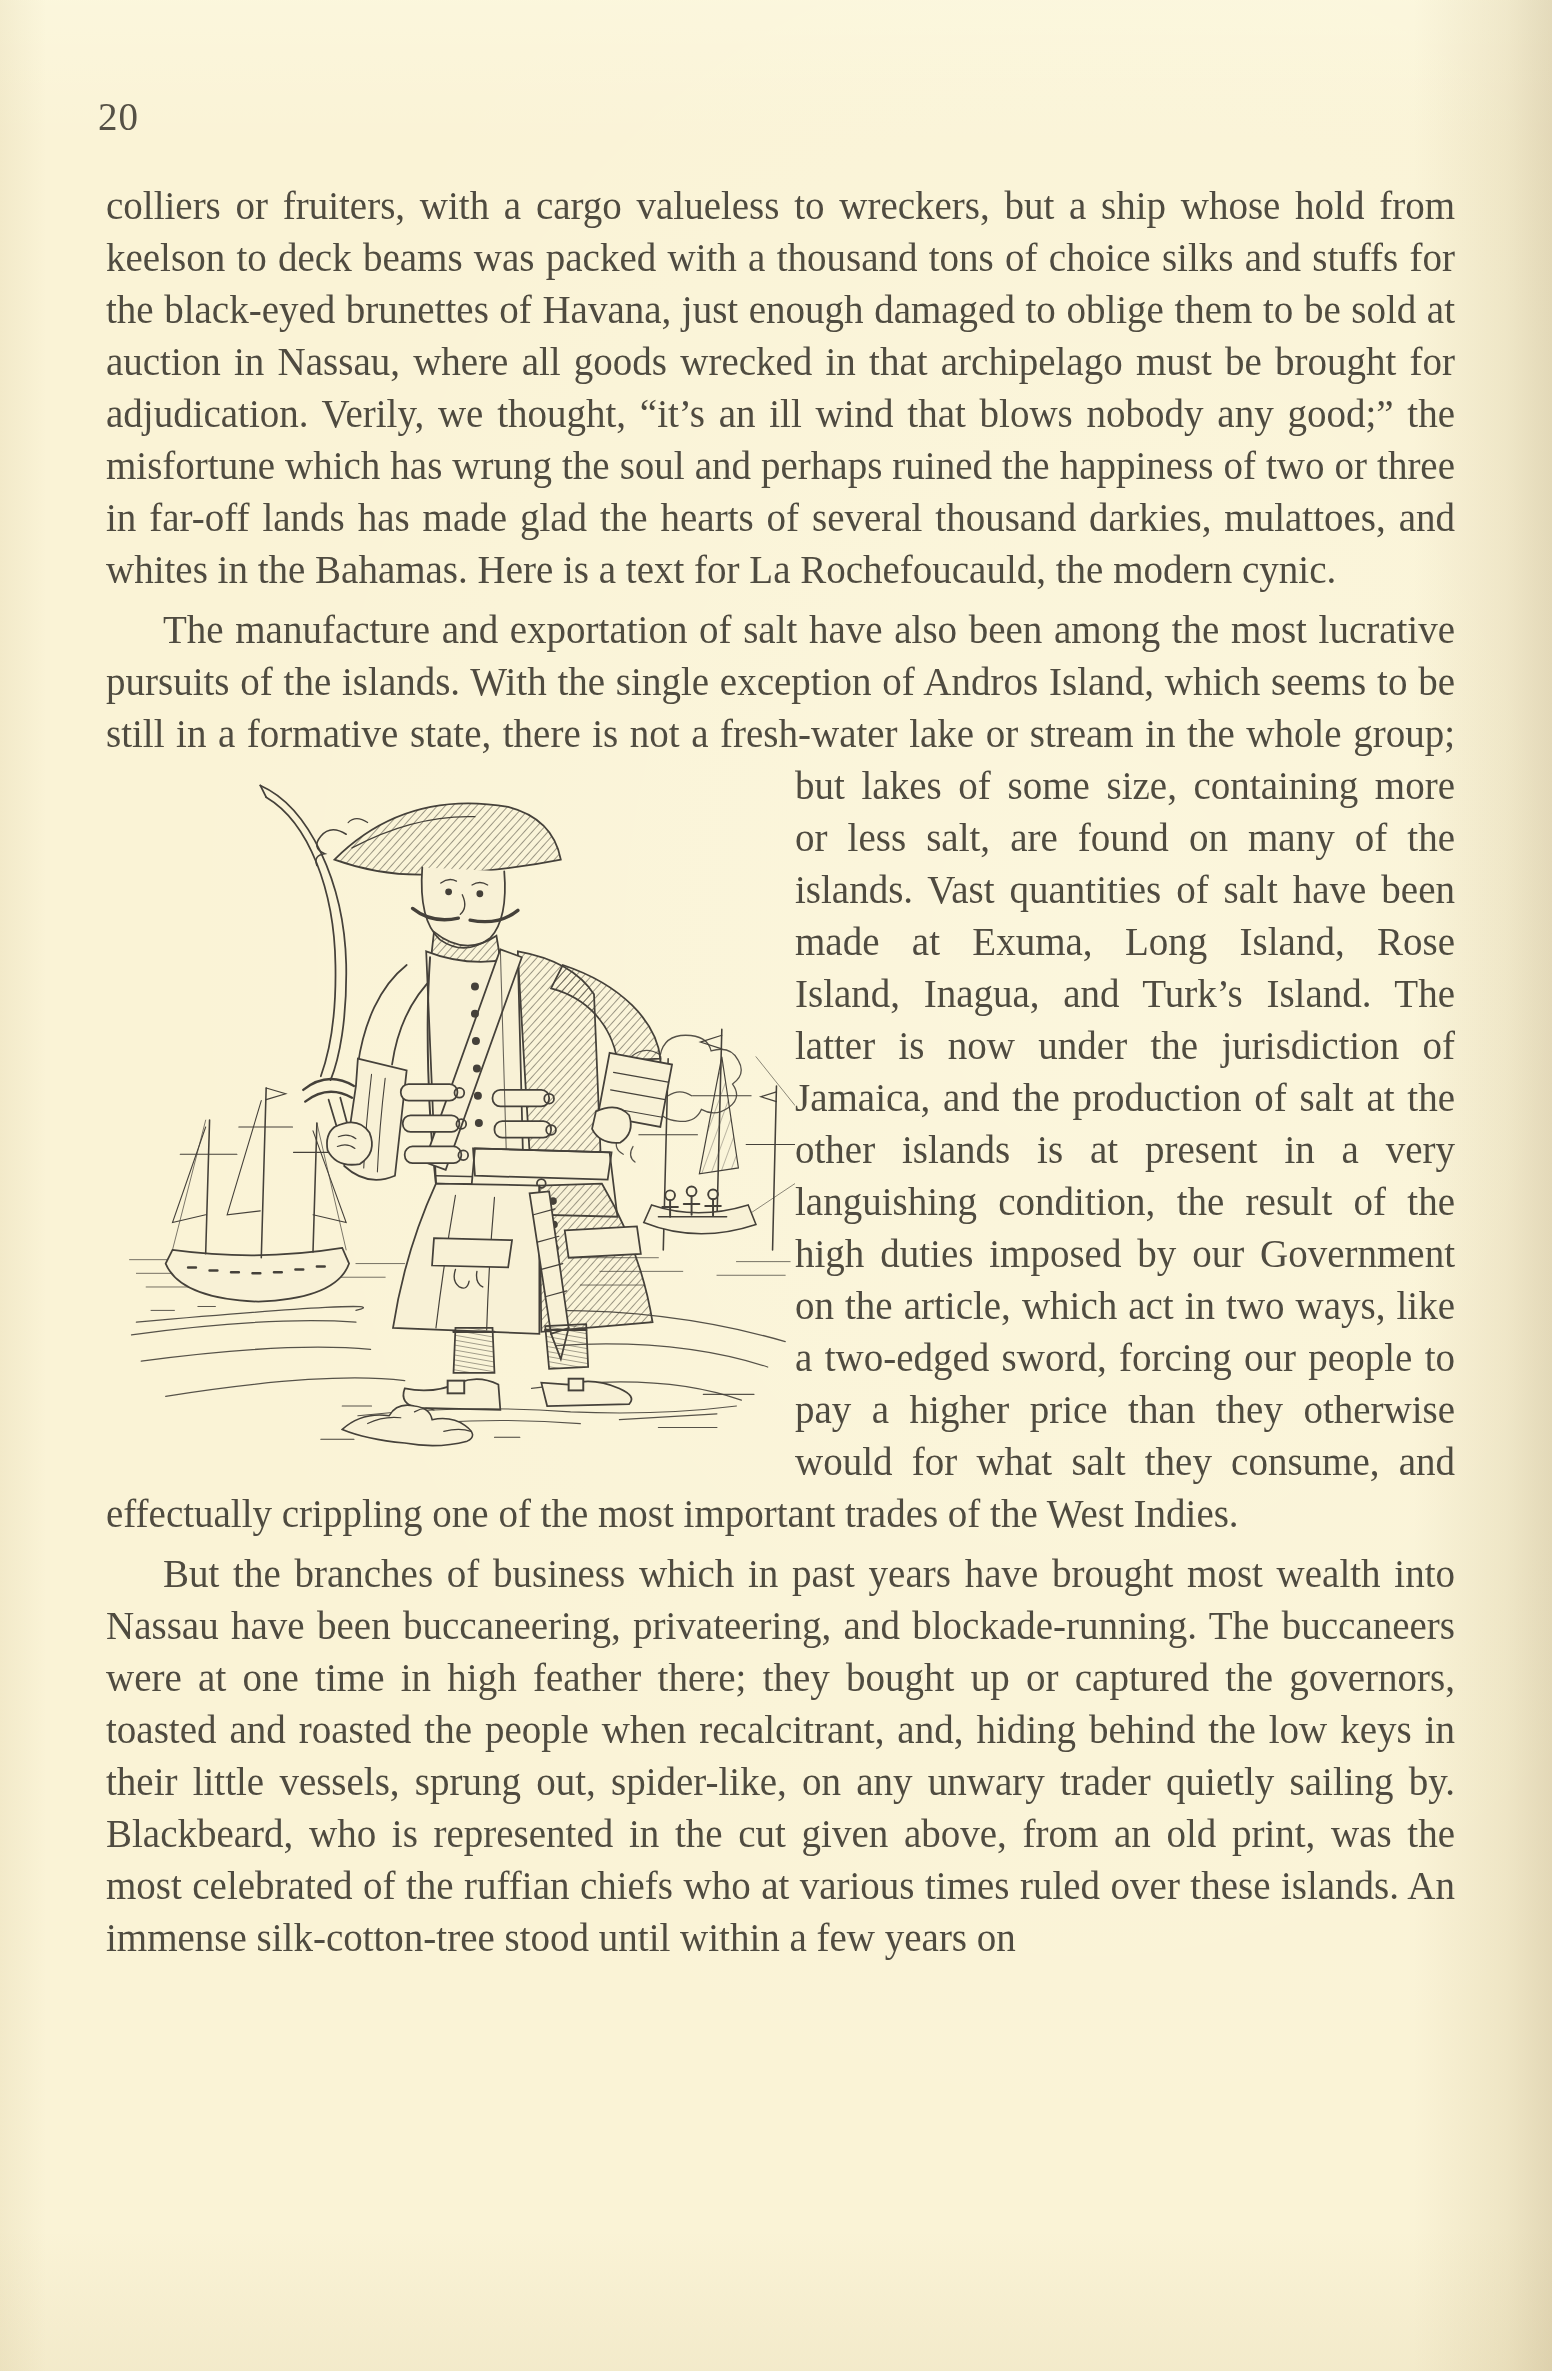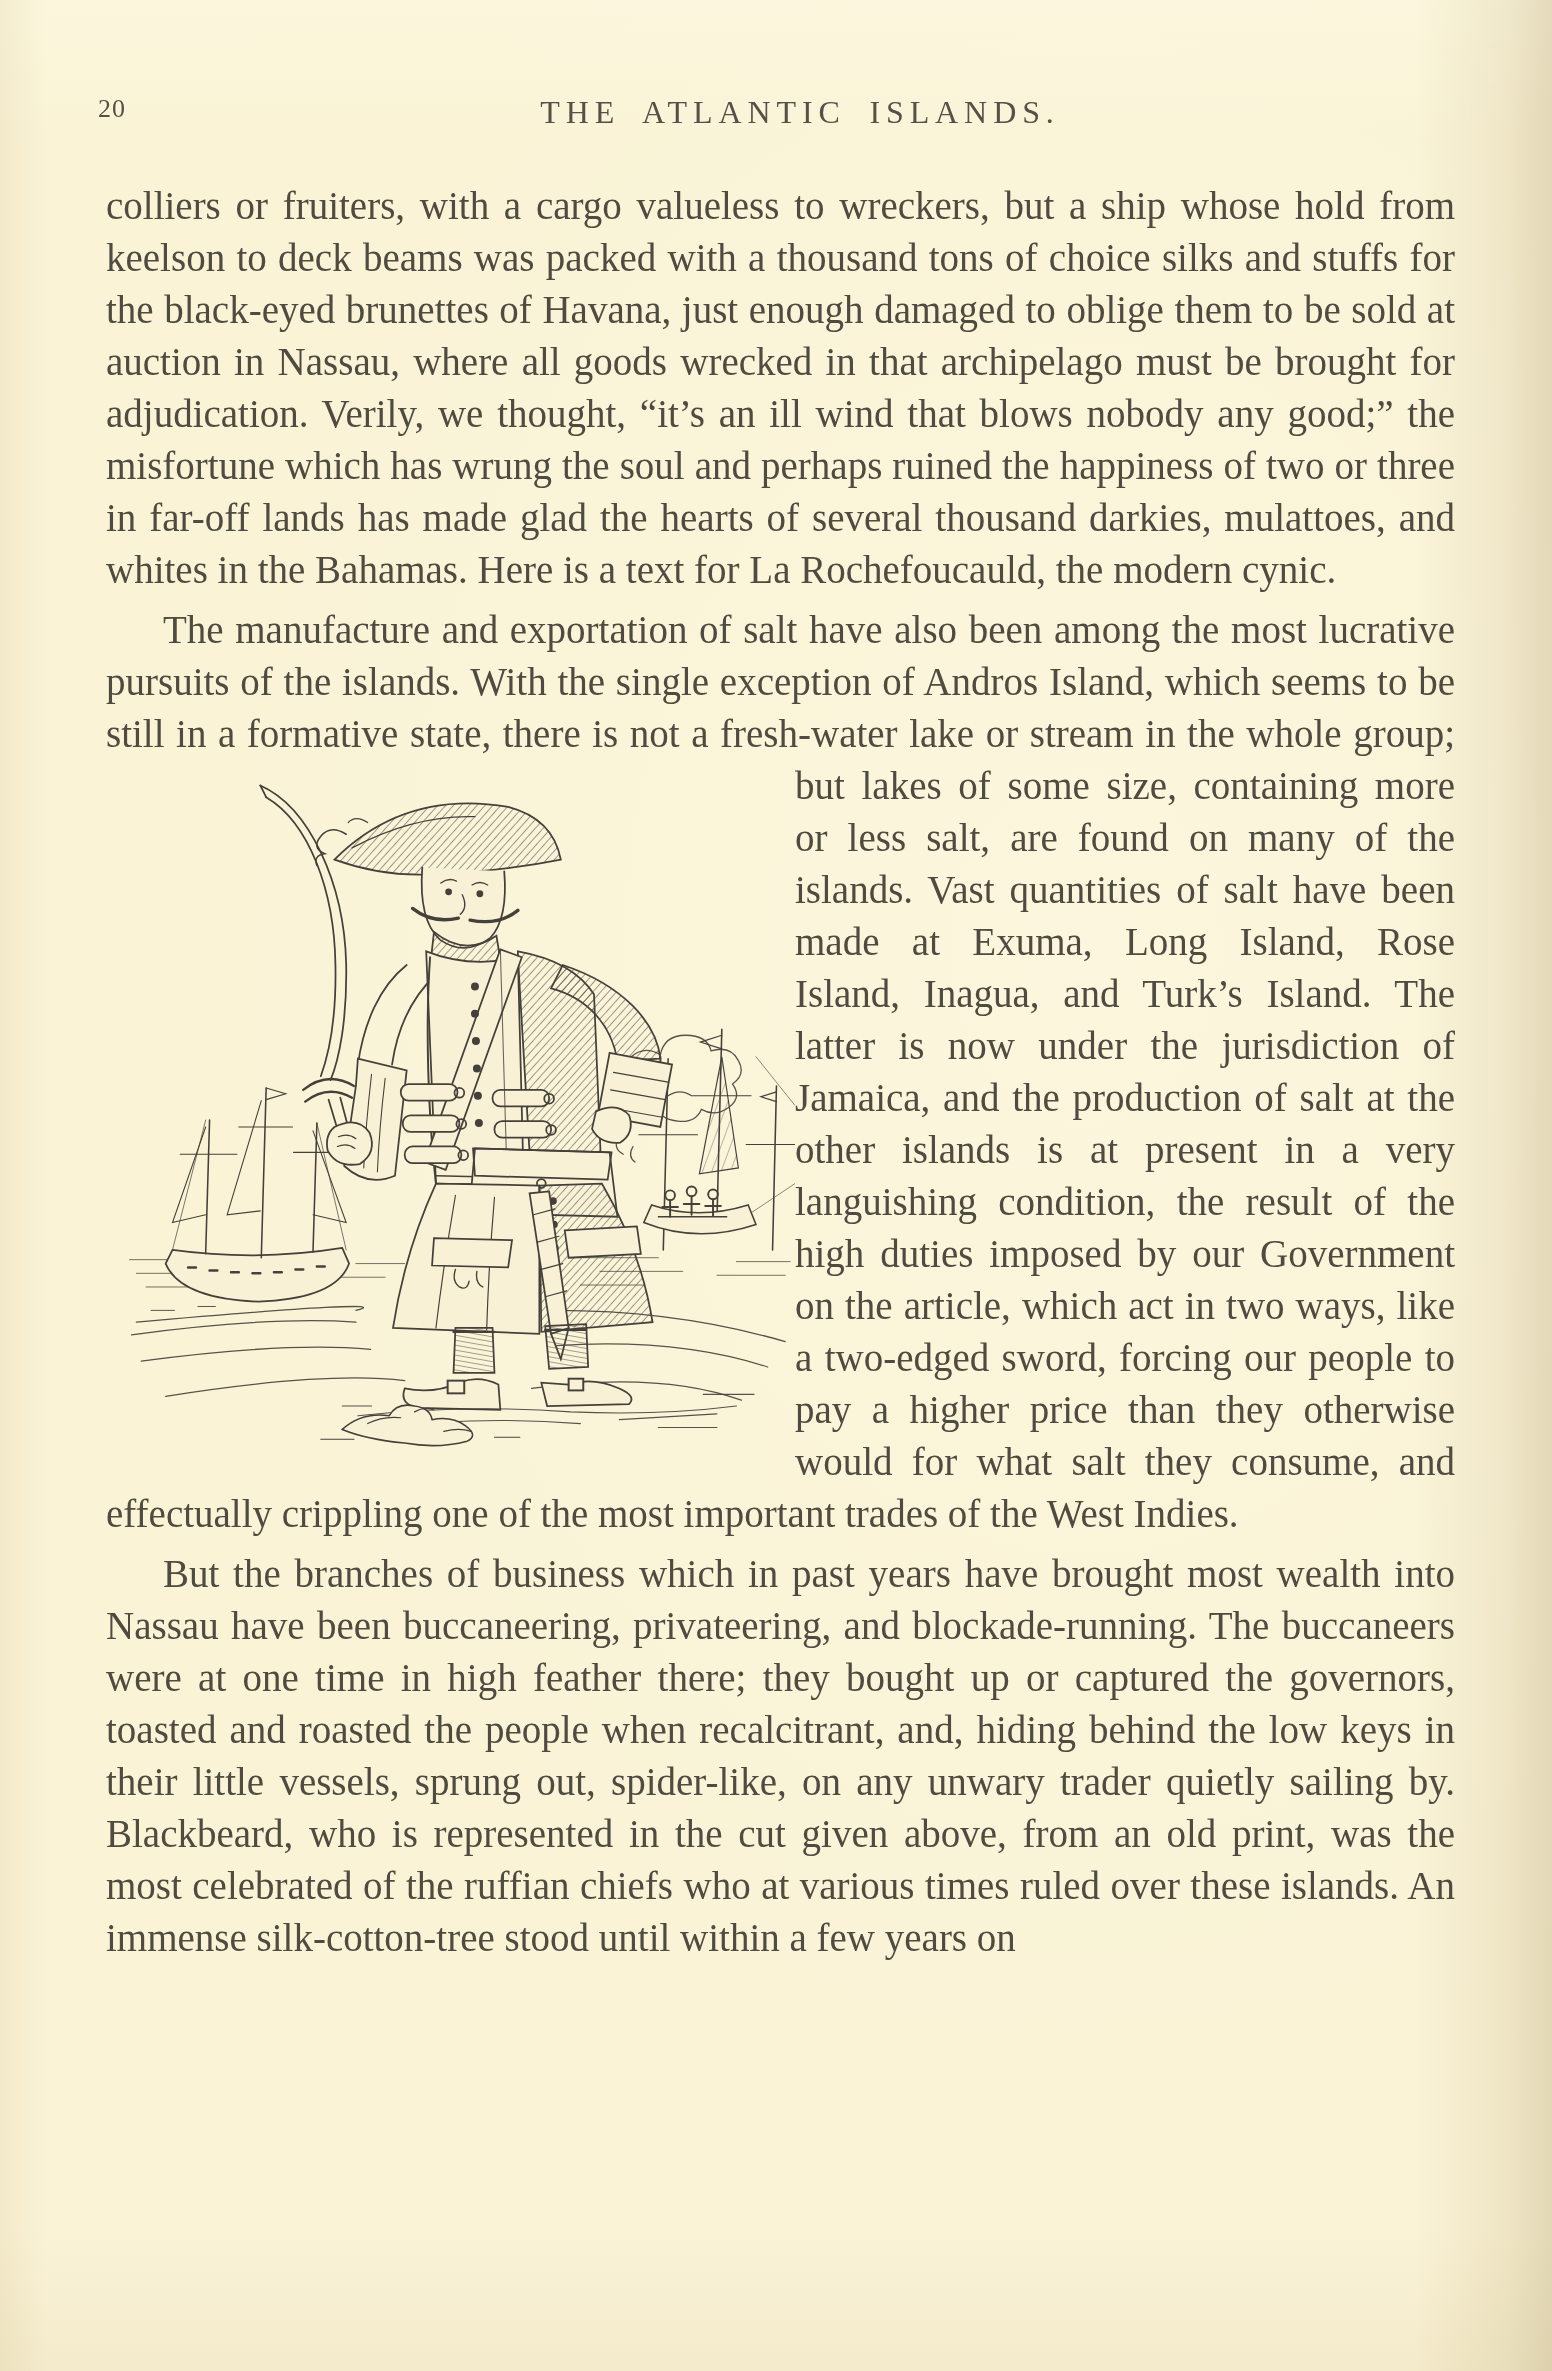"20" .page-num { font-size: 26px -> 39px }
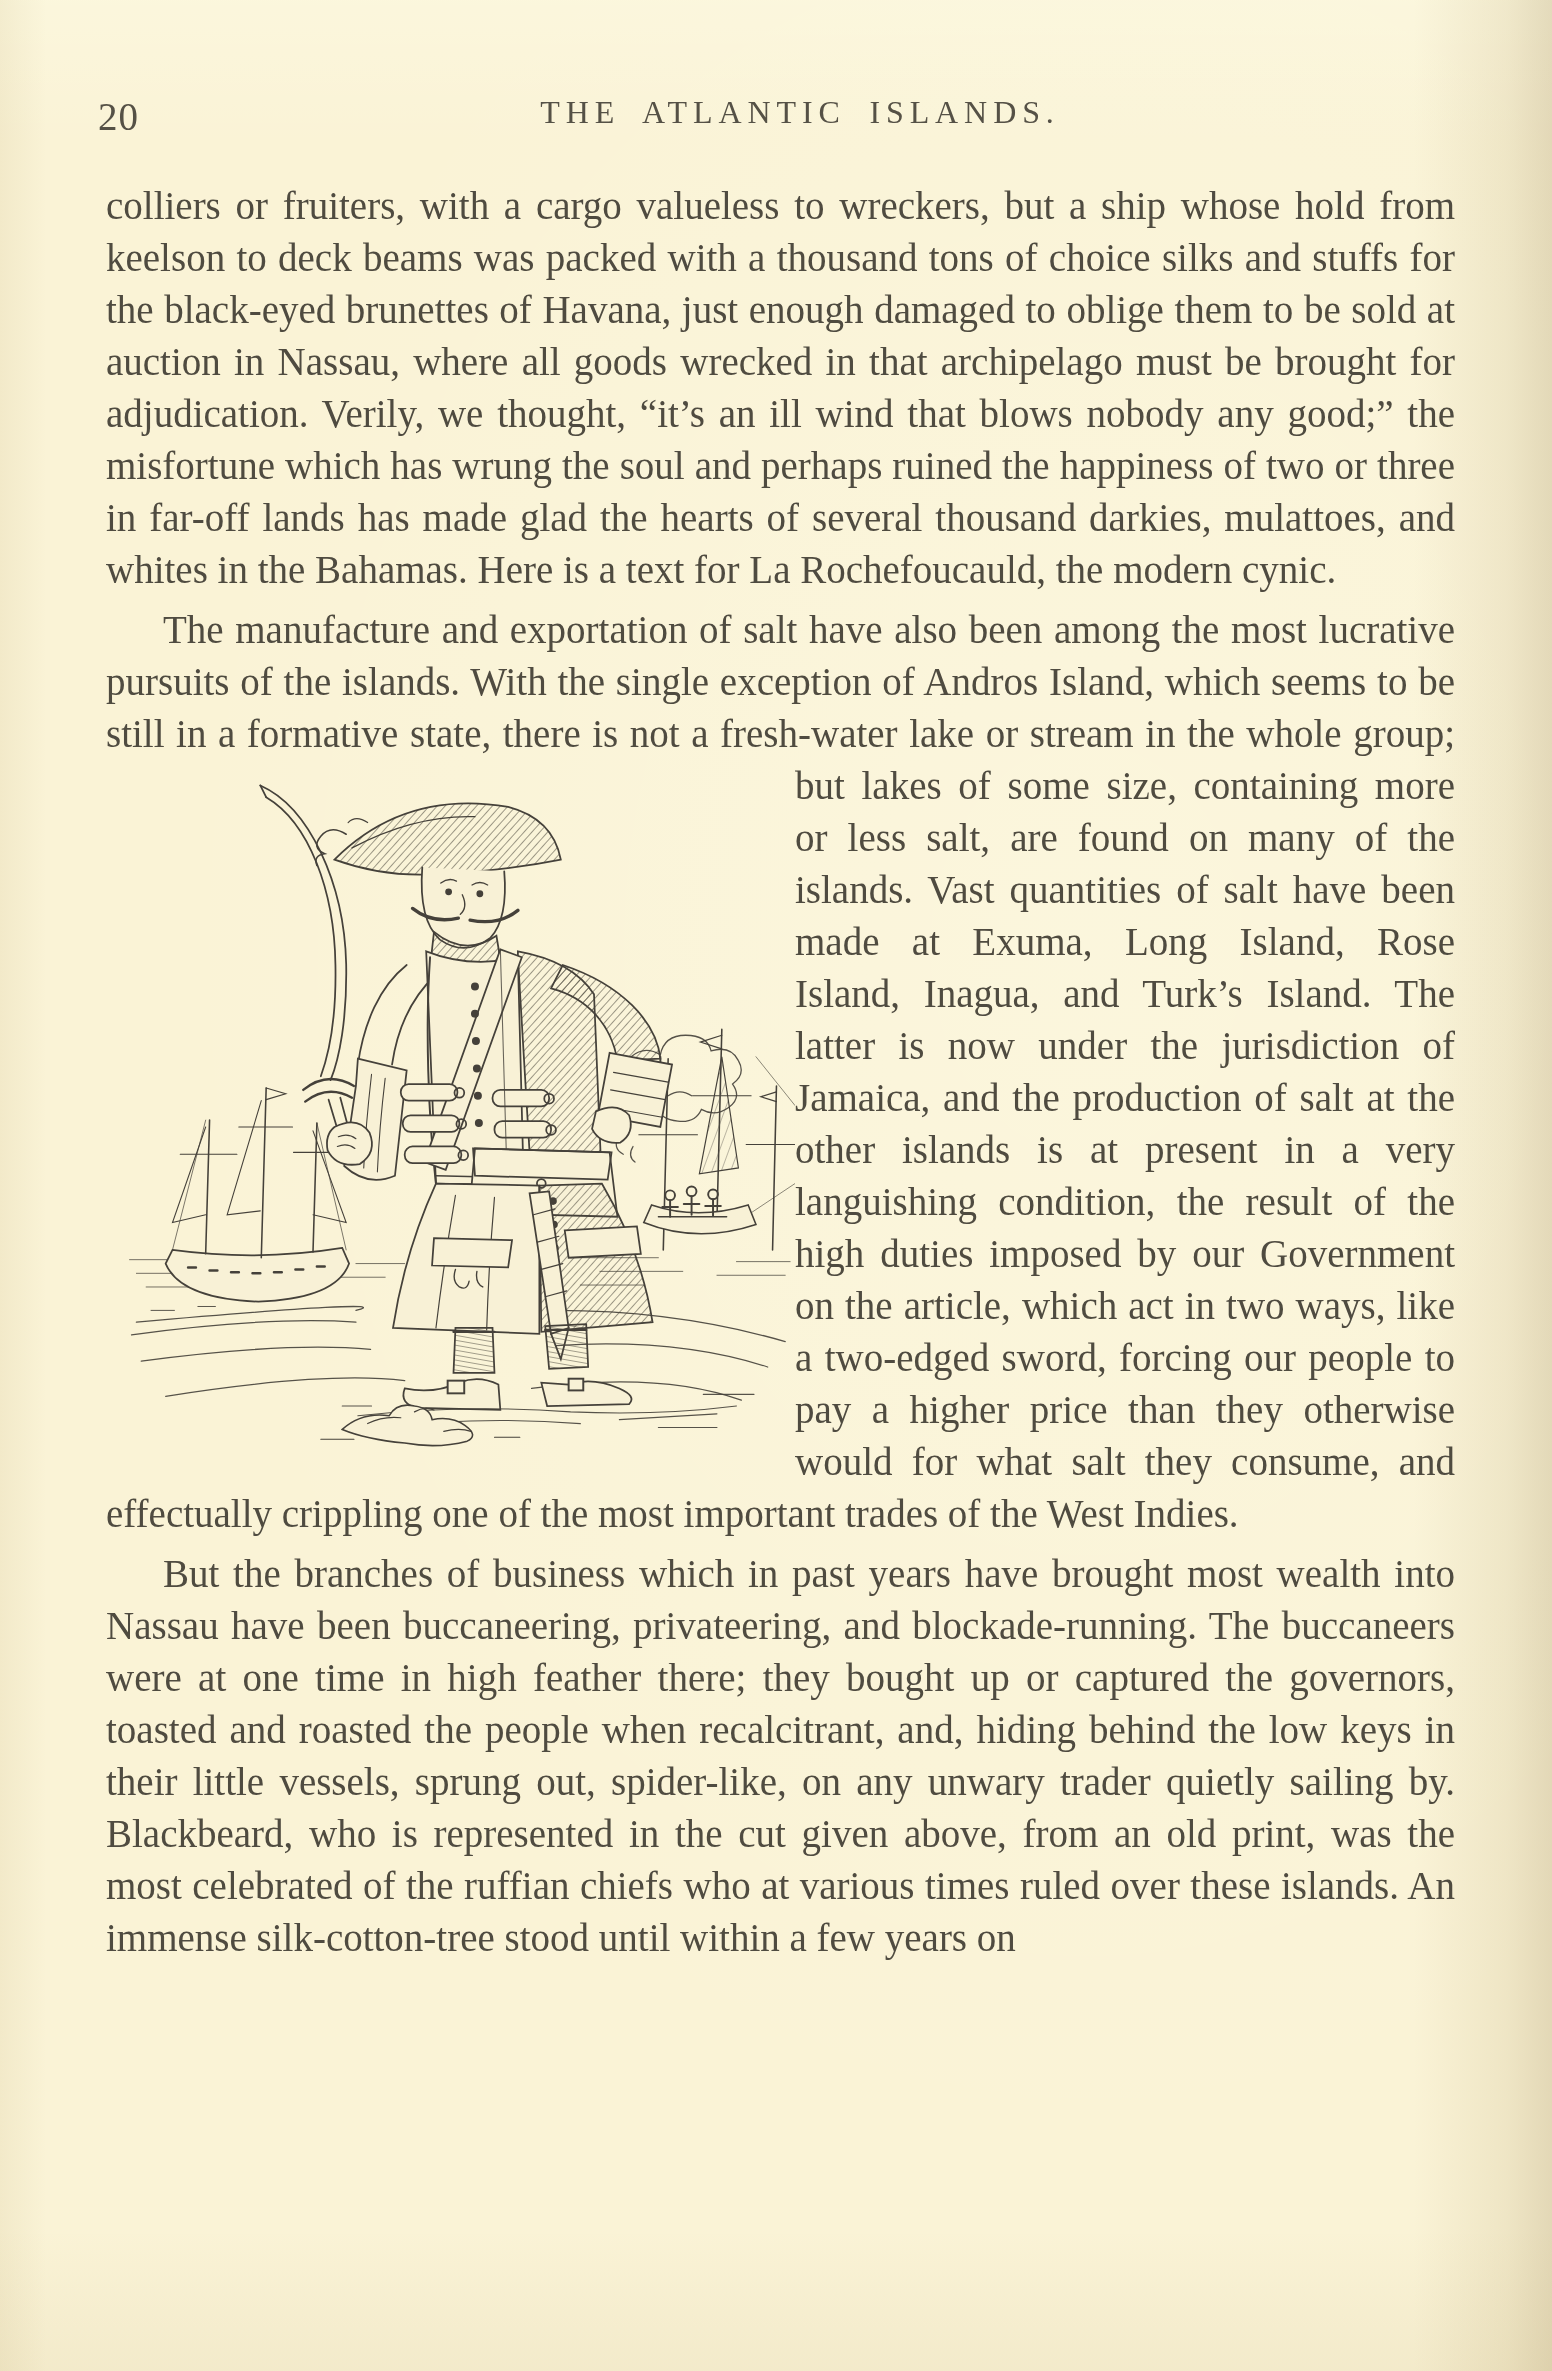"THE ATLANTIC ISLANDS." span.running-title { html: <span>THE ATLANTIC ISLANDS.</span> -> none }
